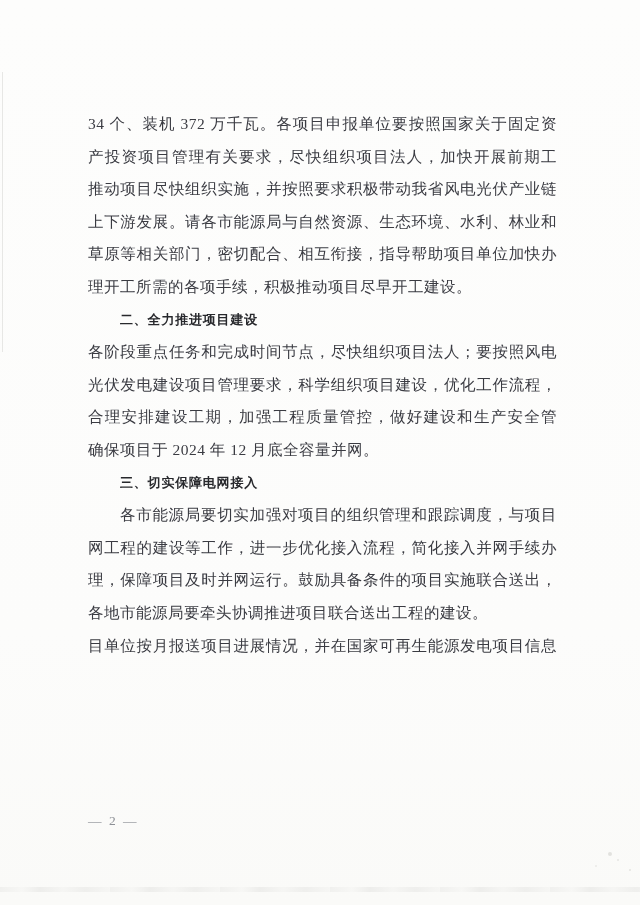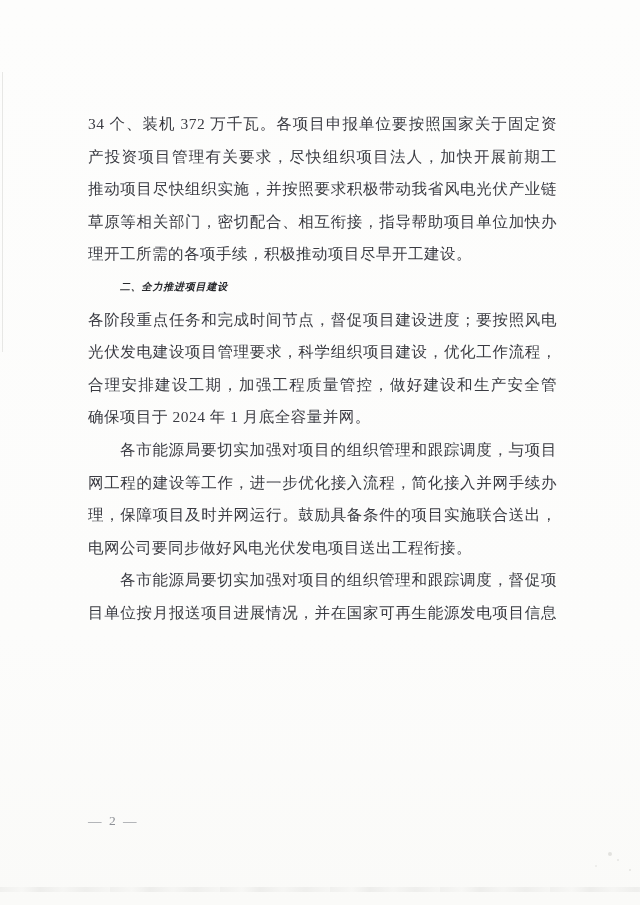"上下游发展。请各市能源局与自然资源、生态环境、水利、林业和" div.text-line { html: none -> <div>上下游发展。请各市能源局与自然资源、生态环境、水利、林业和</div> }
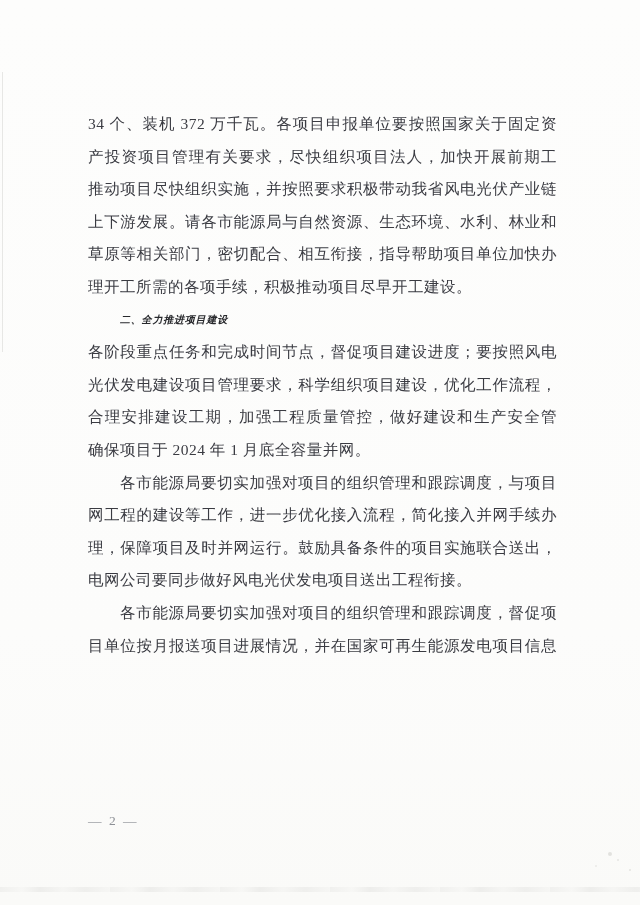"二、全力推进项目建设" .section-heading { font-size: 10px -> 13px; font-style: italic -> none }
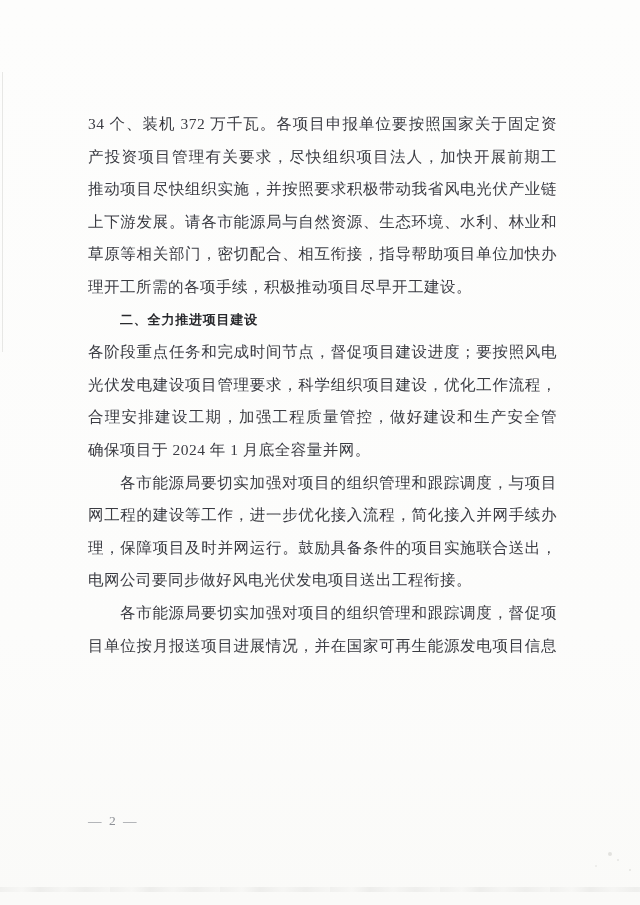"各阶段重点任务和完成时间节点，督促项目建设进度；要按照风电" div.text-line { text: 督促项目建设进度 -> 尽快组织项目法人 }
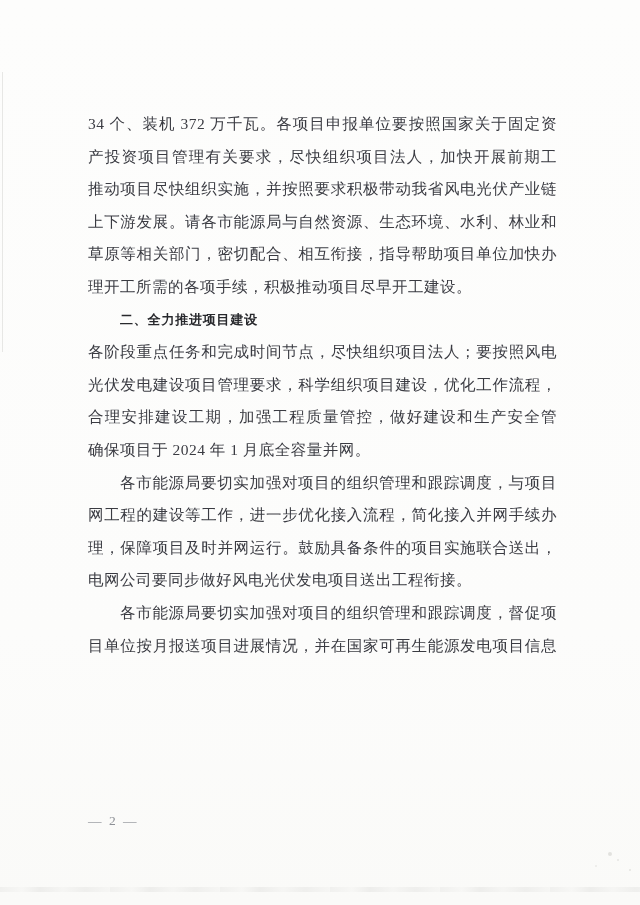"确保项目于 2024 年 1 月底全容量并网。" div.text-line { text: 1 -> 12 }
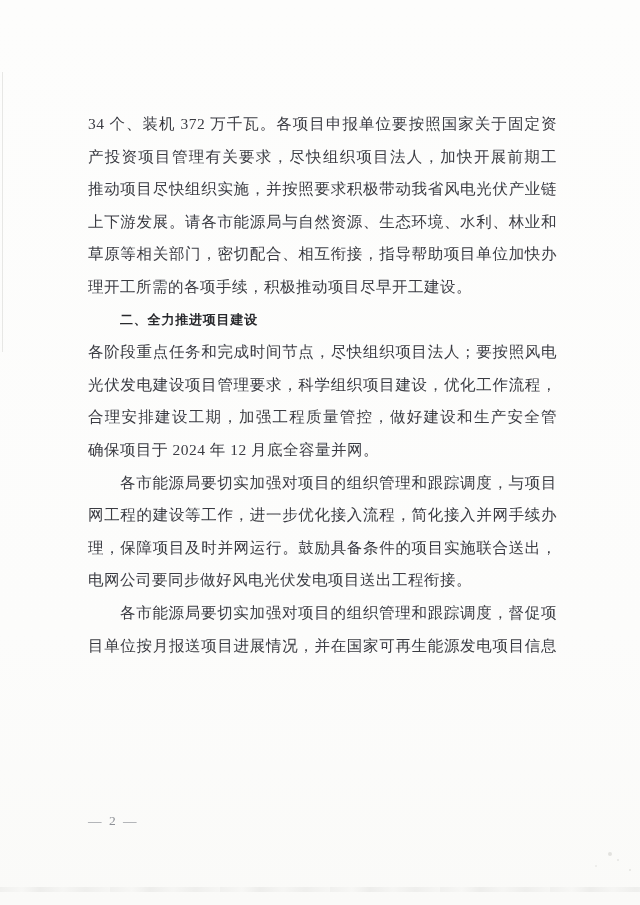"三、切实保障电网接入" div.section-heading { html: none -> <div>三、切实保障电网接入</div> }
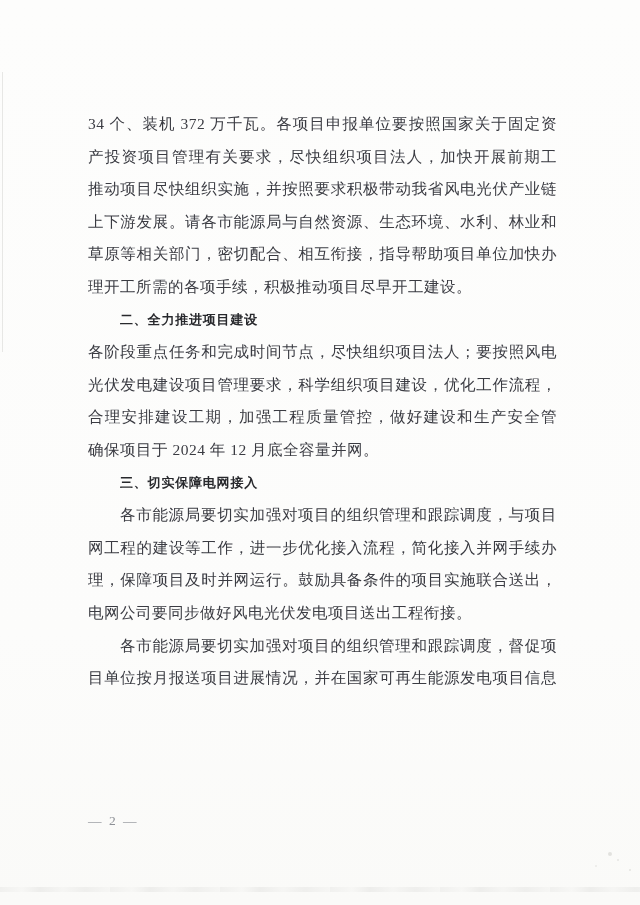"电网公司要同步做好风电光伏发电项目送出工程衔接。" div.text-line { text: 电网公司要同步做好风电光伏发电项目送出工程衔接 -> 各地市能源局要牵头协调推进项目联合送出工程的建设 }
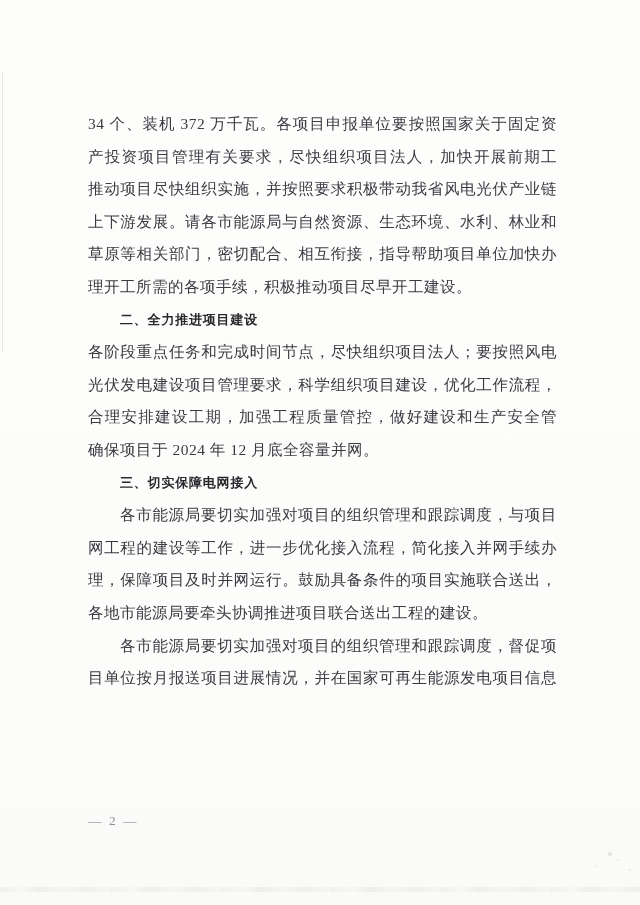"各市能源局要切实加强对项目的组织管理和跟踪调度，督促项" div.text-line { html: <div>各市能源局要切实加强对项目的组织管理和跟踪调度，督促项</div> -> none }
